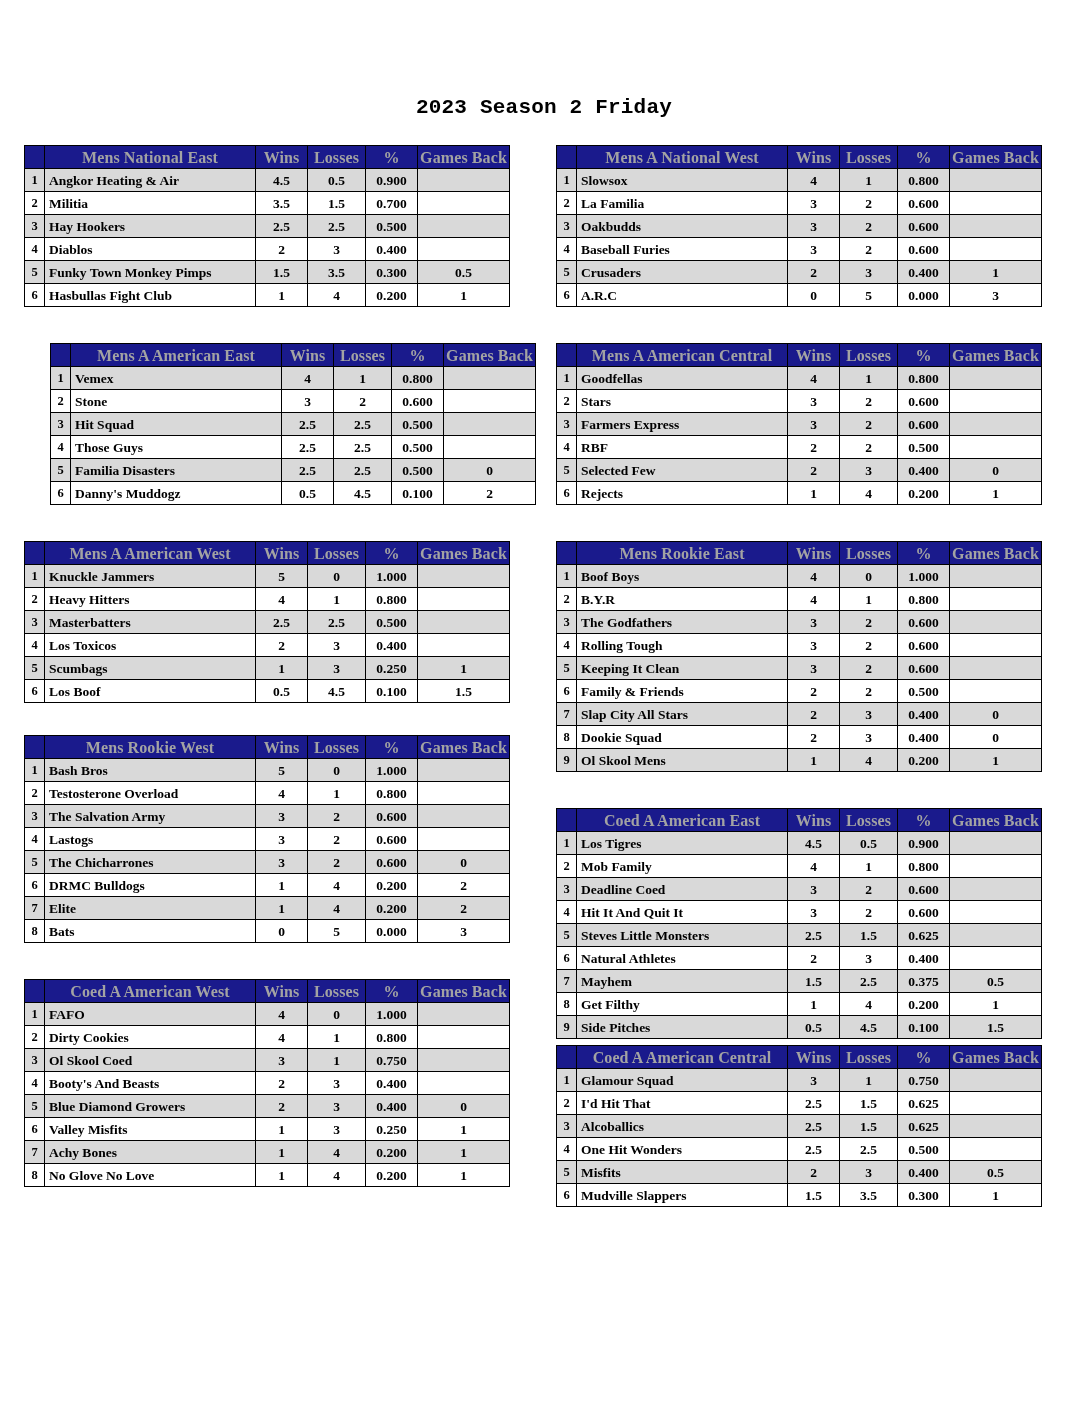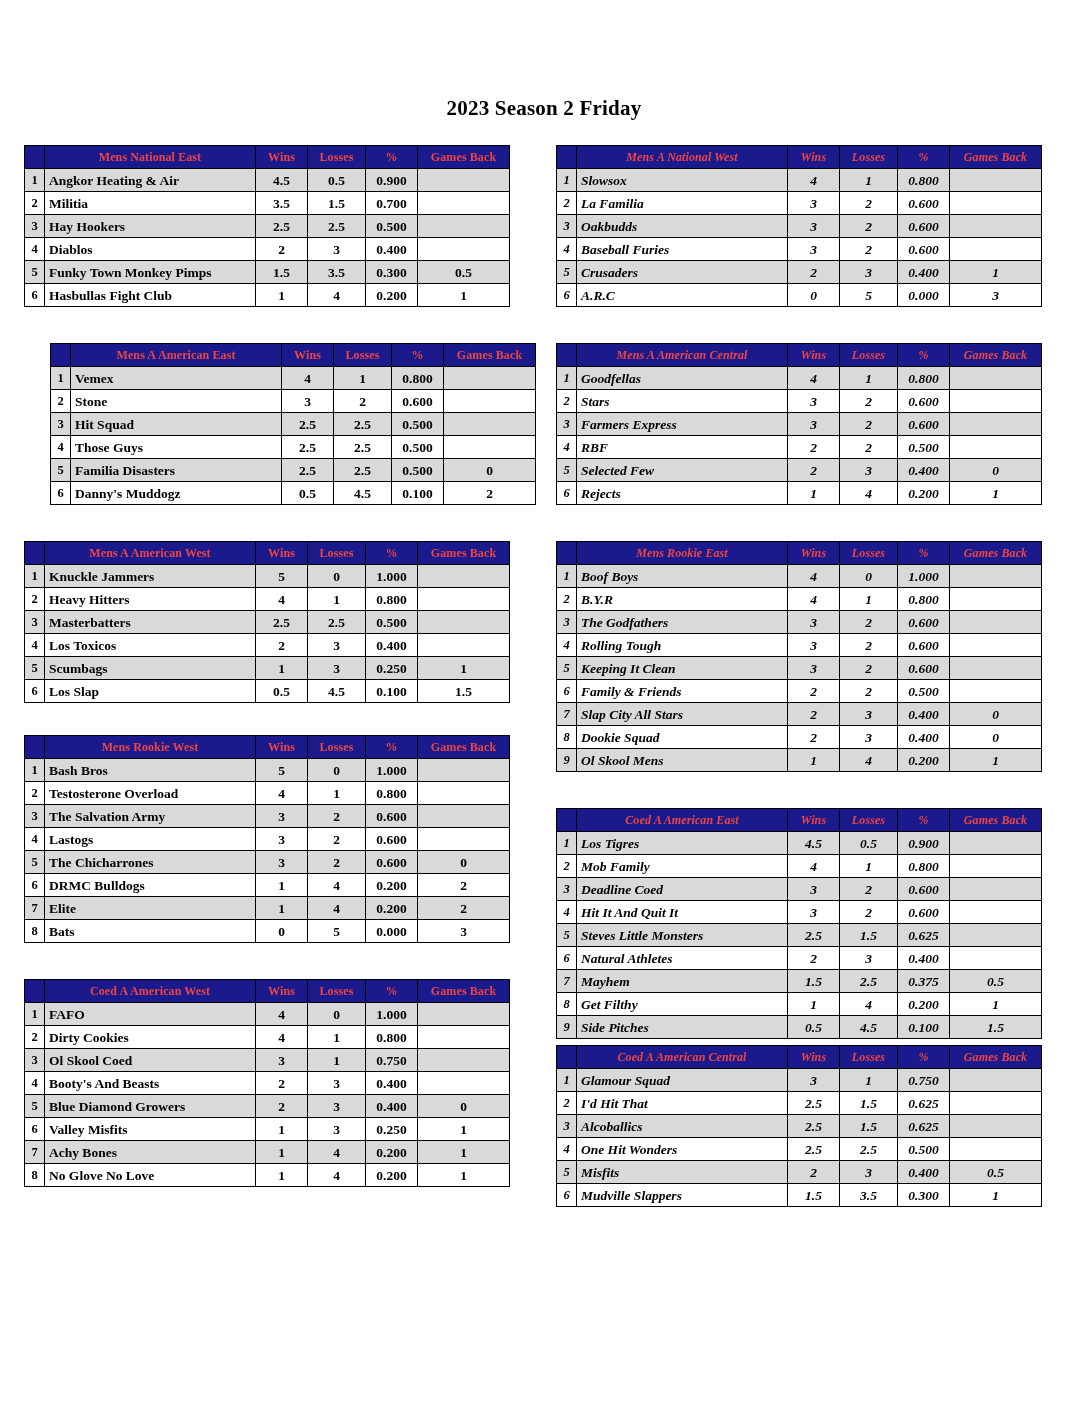"2023 Season 2 Friday" .page-title { font-family: Liberation Serif, serif -> Liberation Mono, monospace }
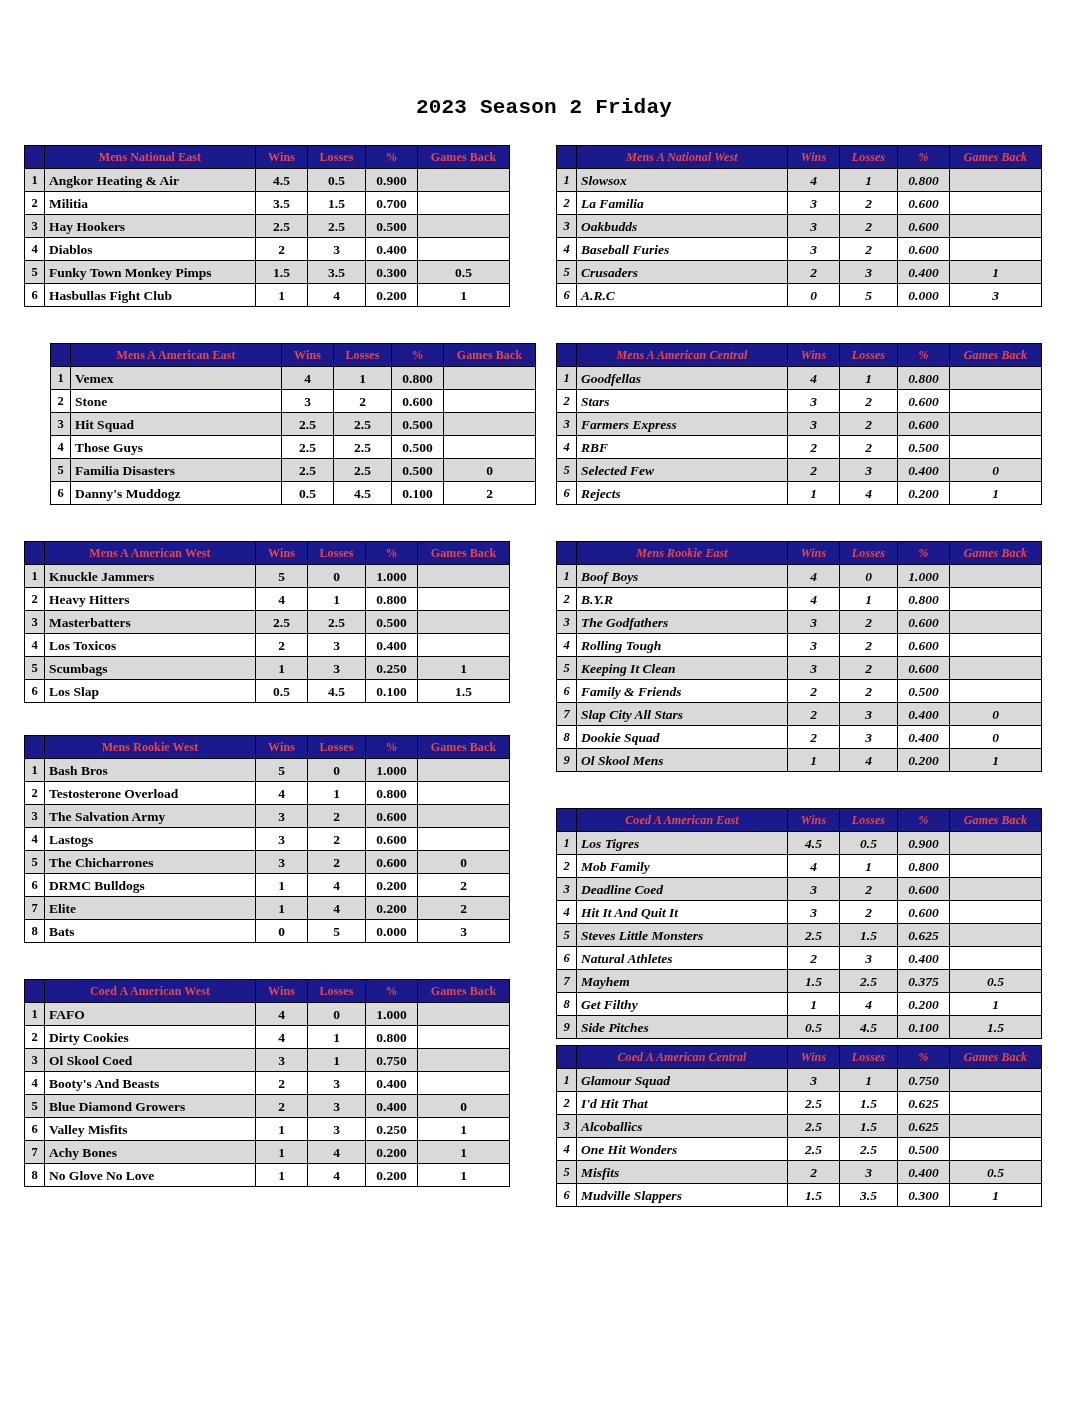"Mens National East" thead th { color: #ef4444 -> #a3a3a3; font-size: 12px -> 16px }
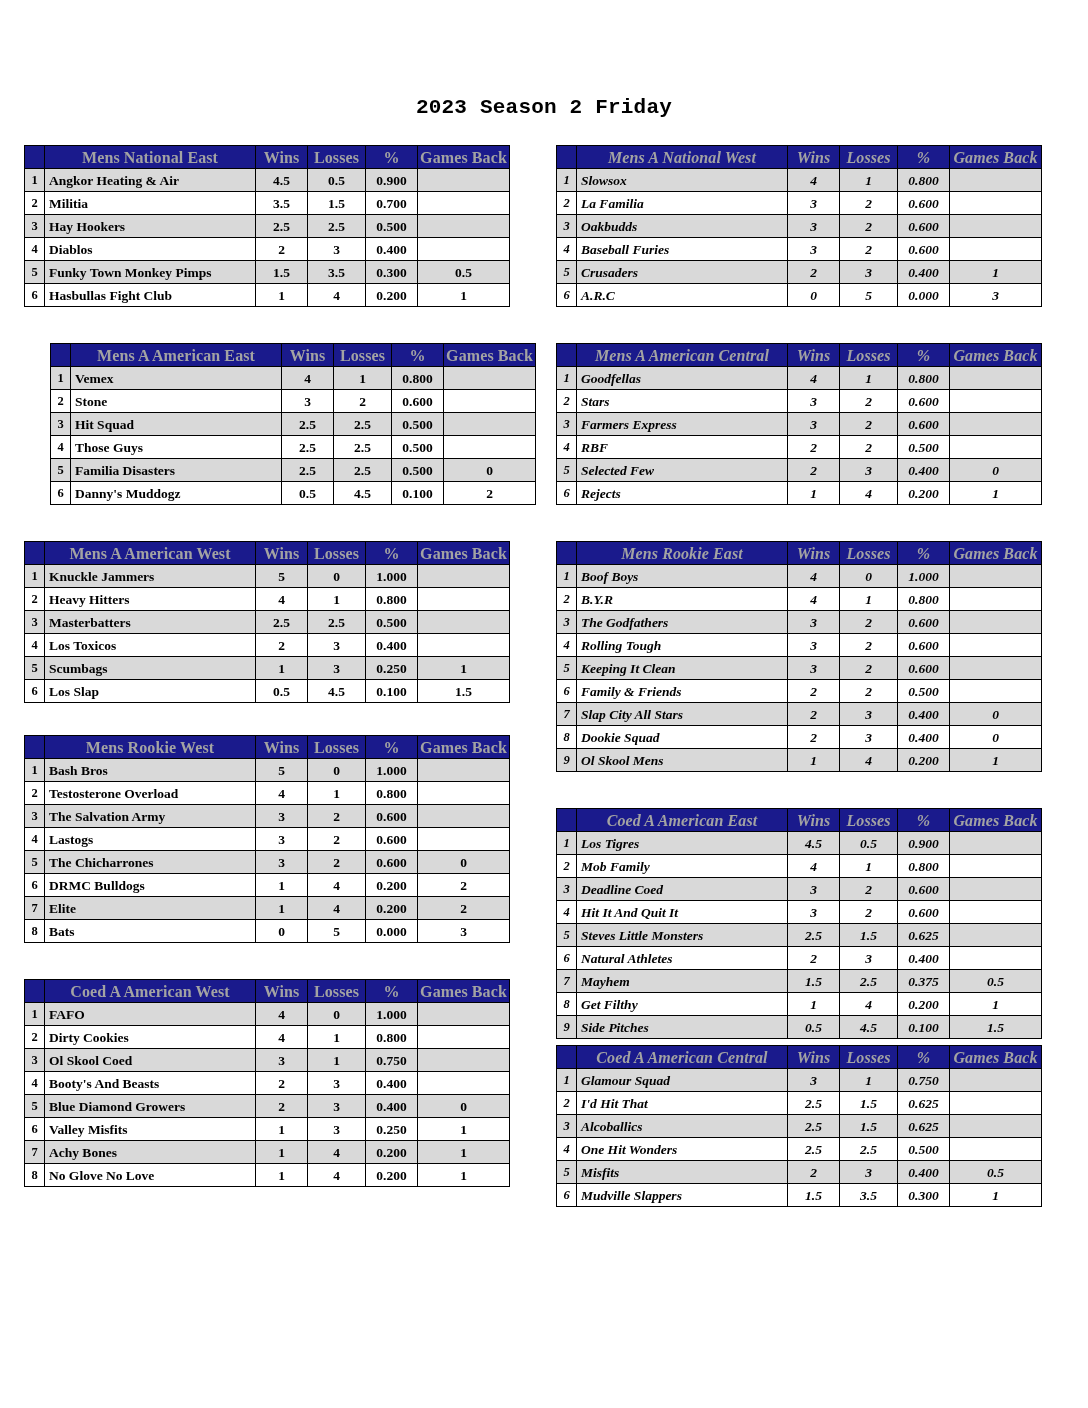"Mens A National West" .col-right { font-style: italic -> none }
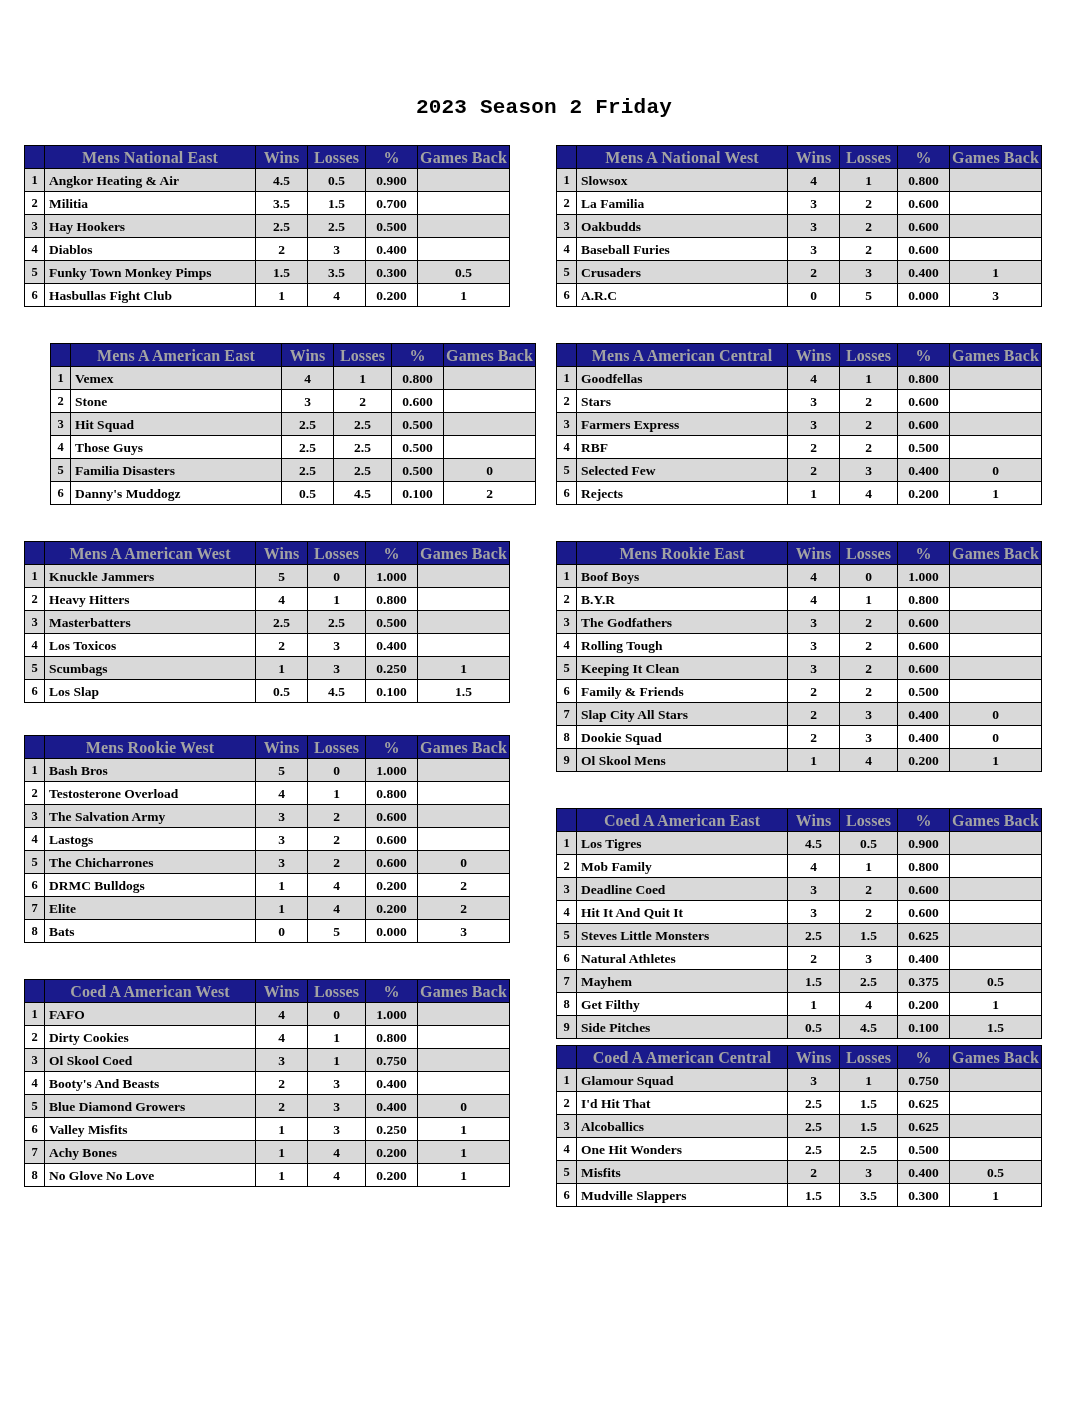"Los Slap" td.team { text: Slap -> Boof }
